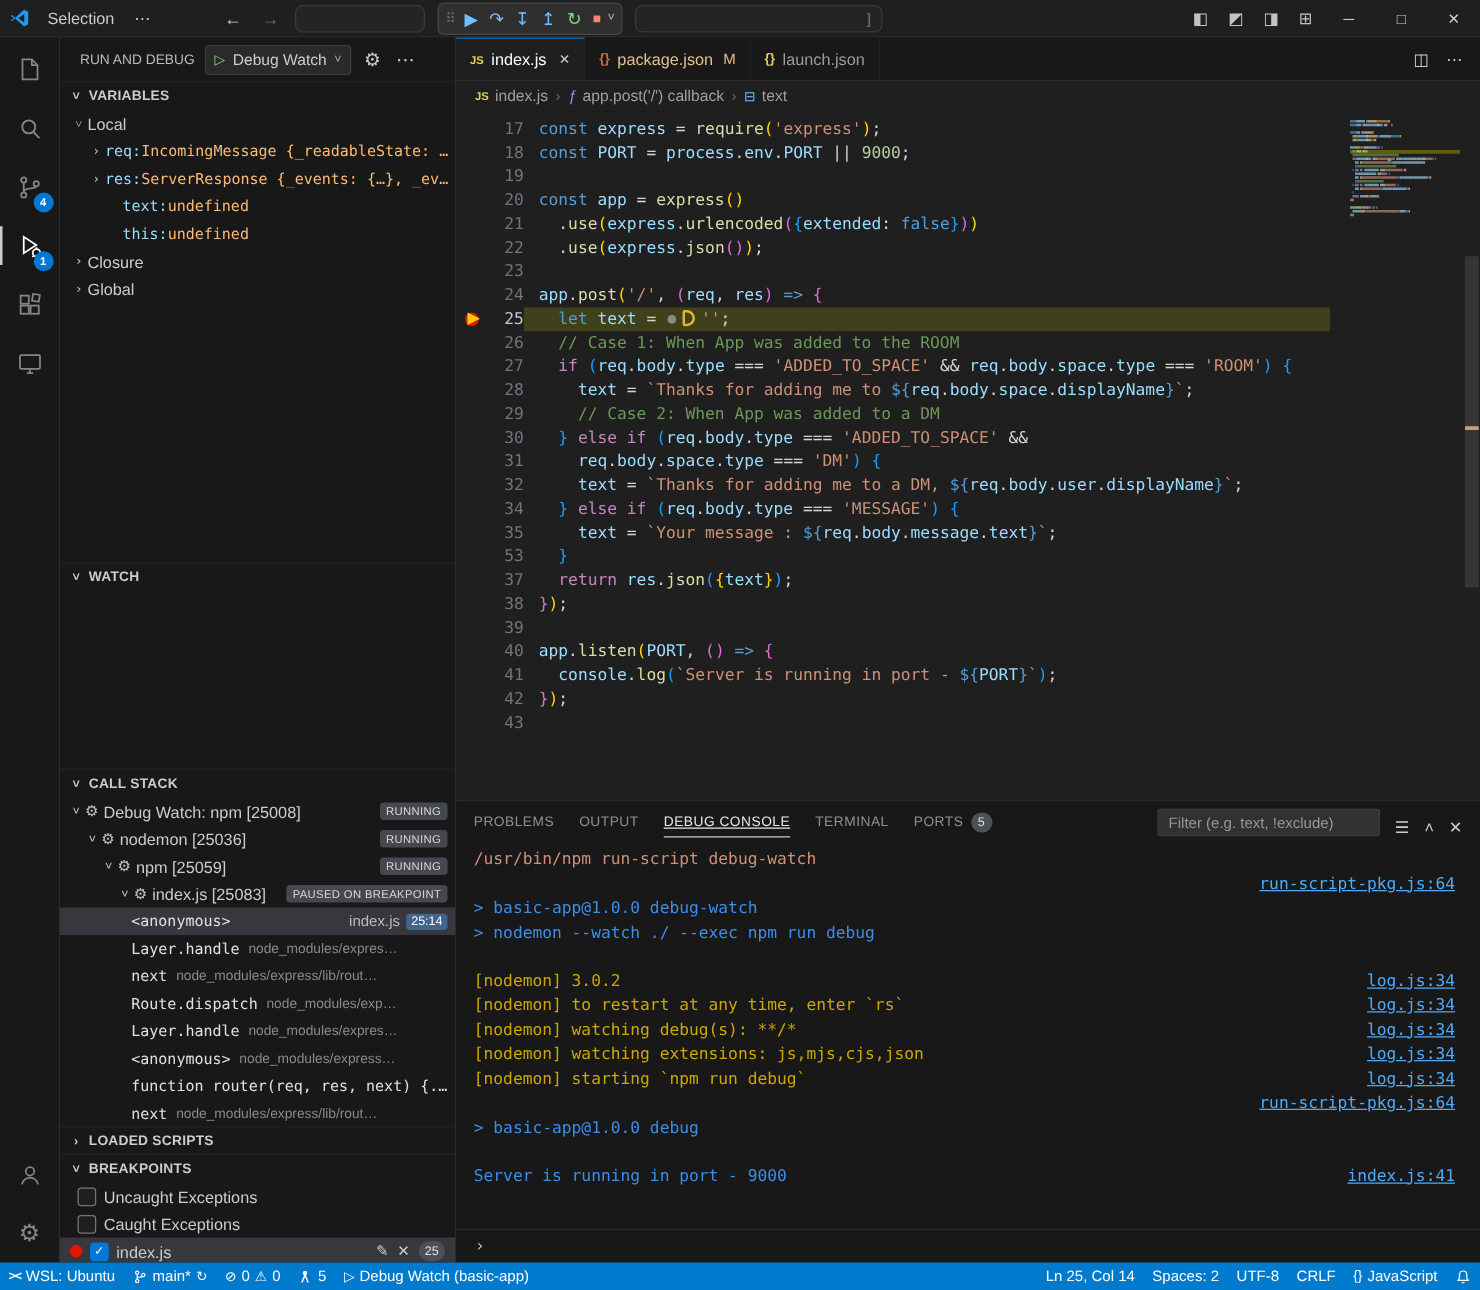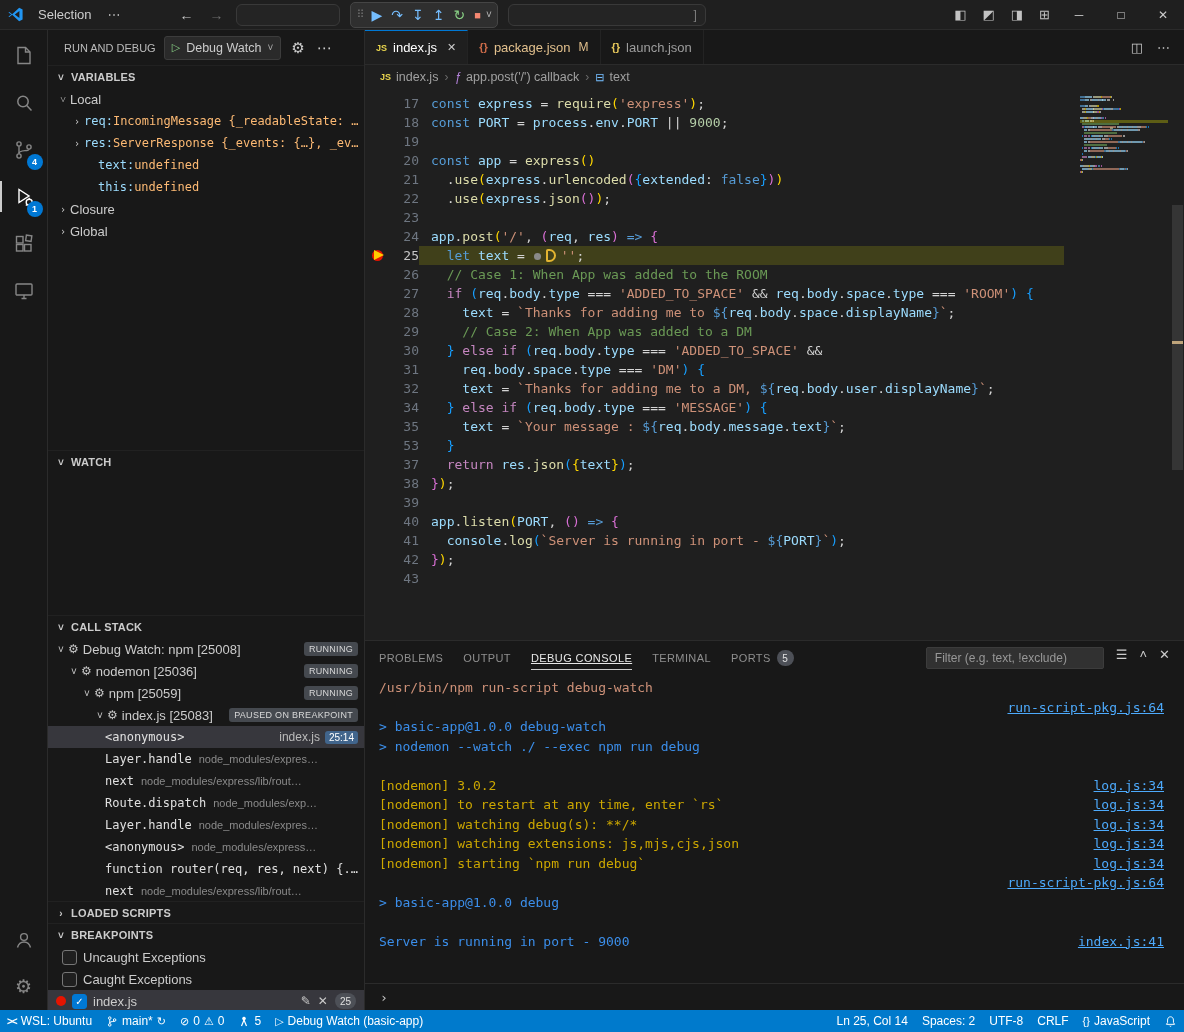"Filter (e.g. text, !exclude)" .panel-actions { align-items: flex-start -> flex-end }
